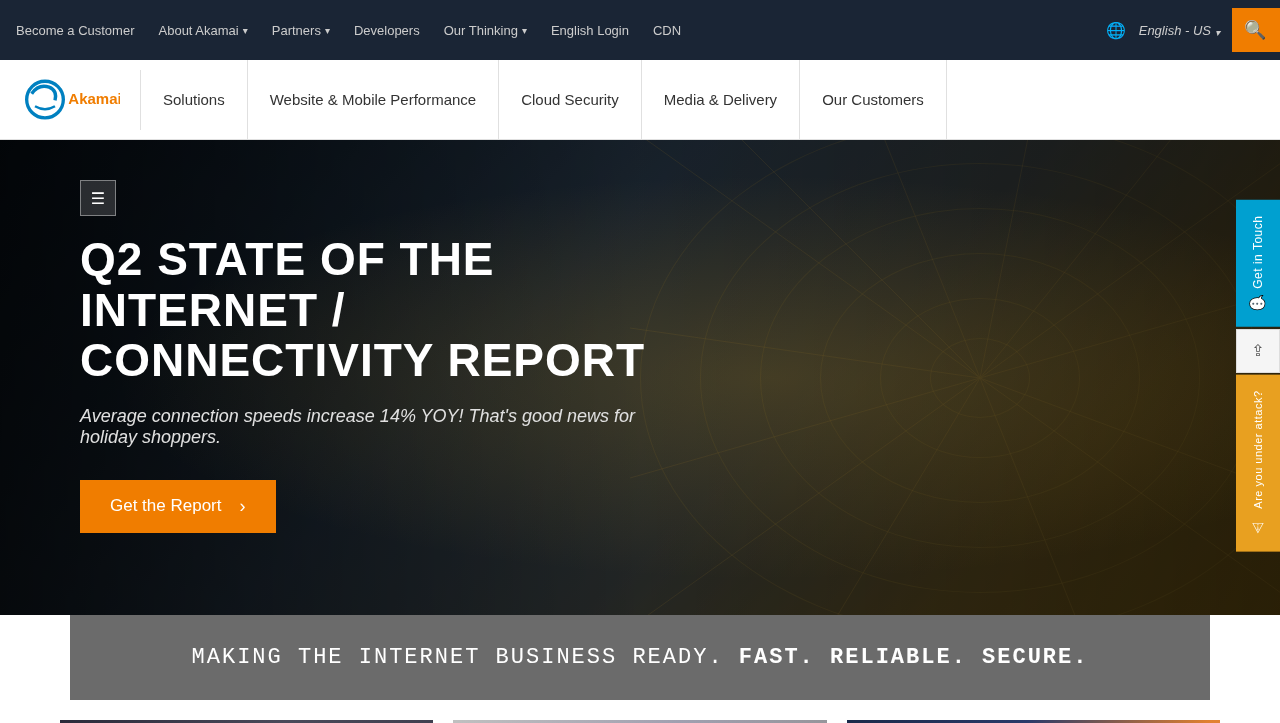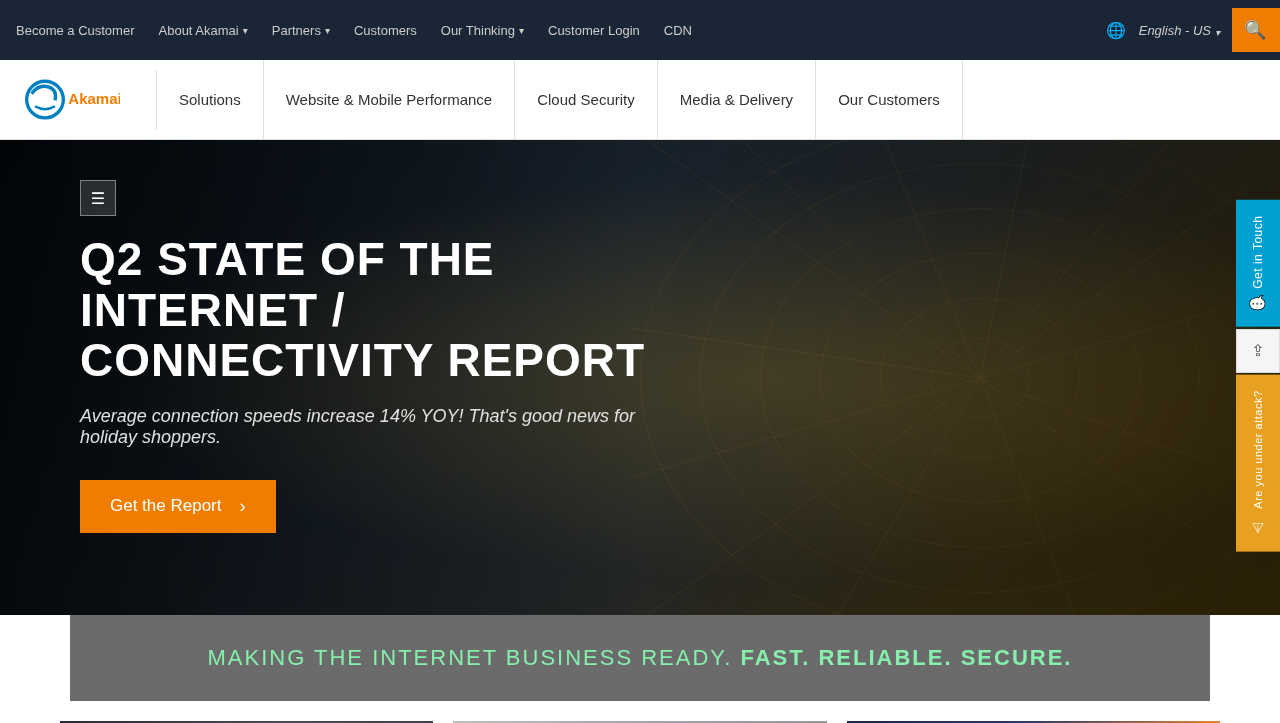"Customers" span.top-bar-item { text: Customers -> Developers }
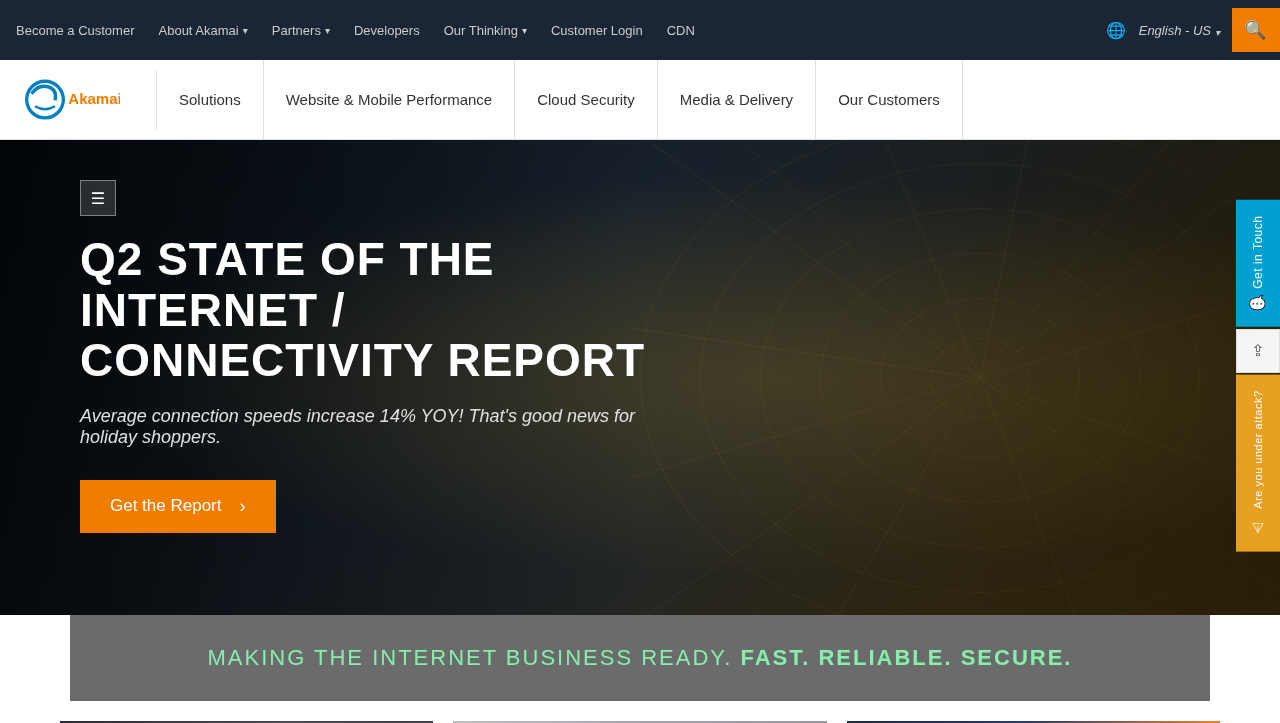"Customer Login" span.top-bar-item { text: Customer -> English }
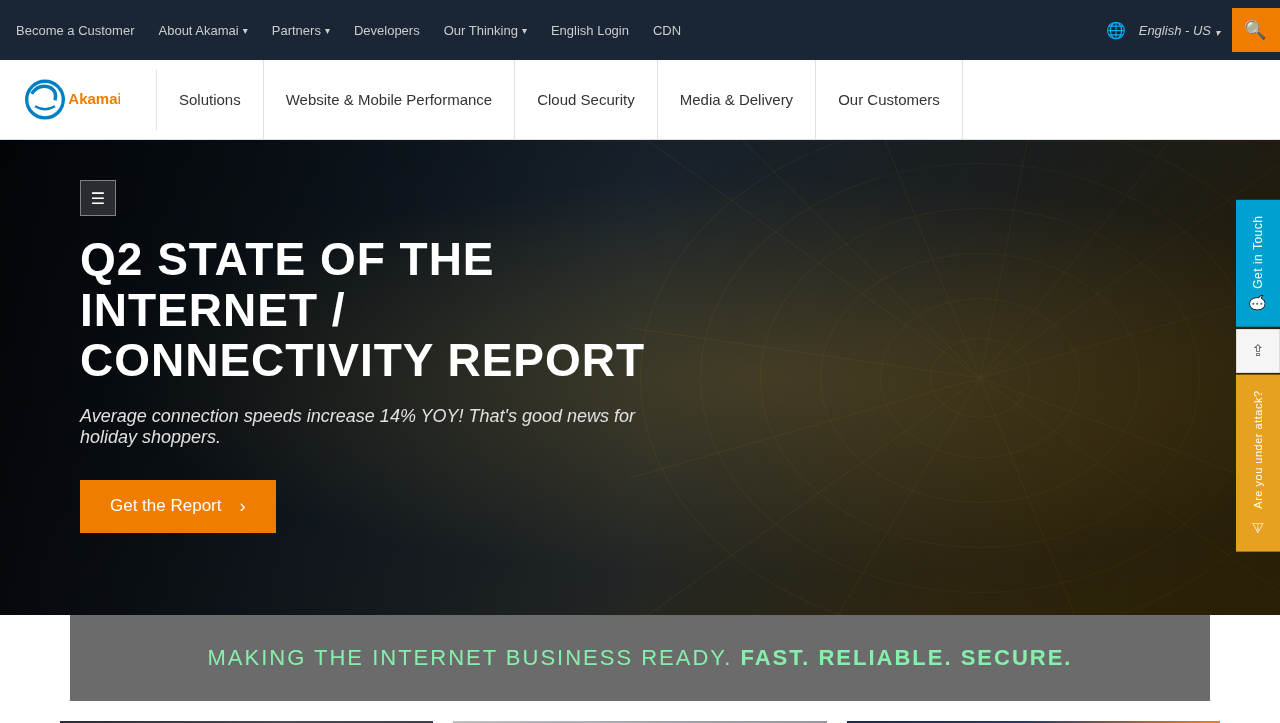"Akamai" .logo-area { padding-right: 36px -> 20px }
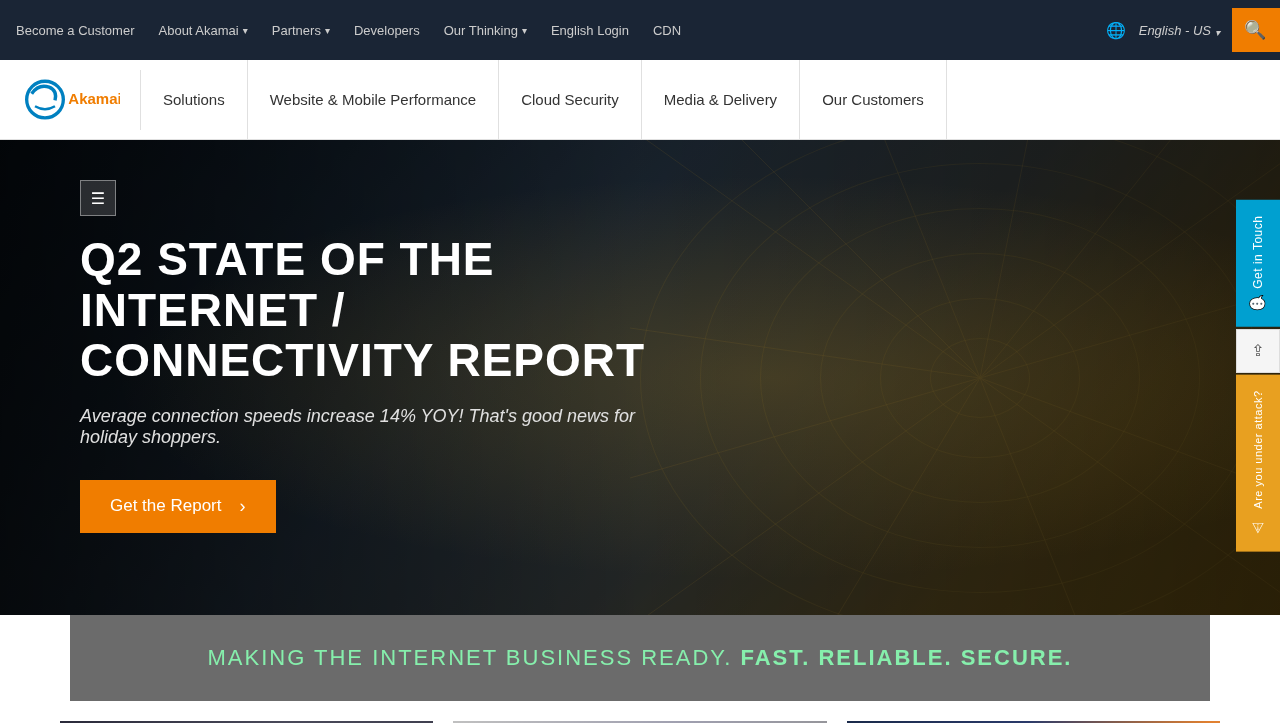"MAKING THE INTERNET BUSINESS READY." .banner-box { color: #86efac -> #ffffff; font-family: none -> Liberation Mono, monospace }
